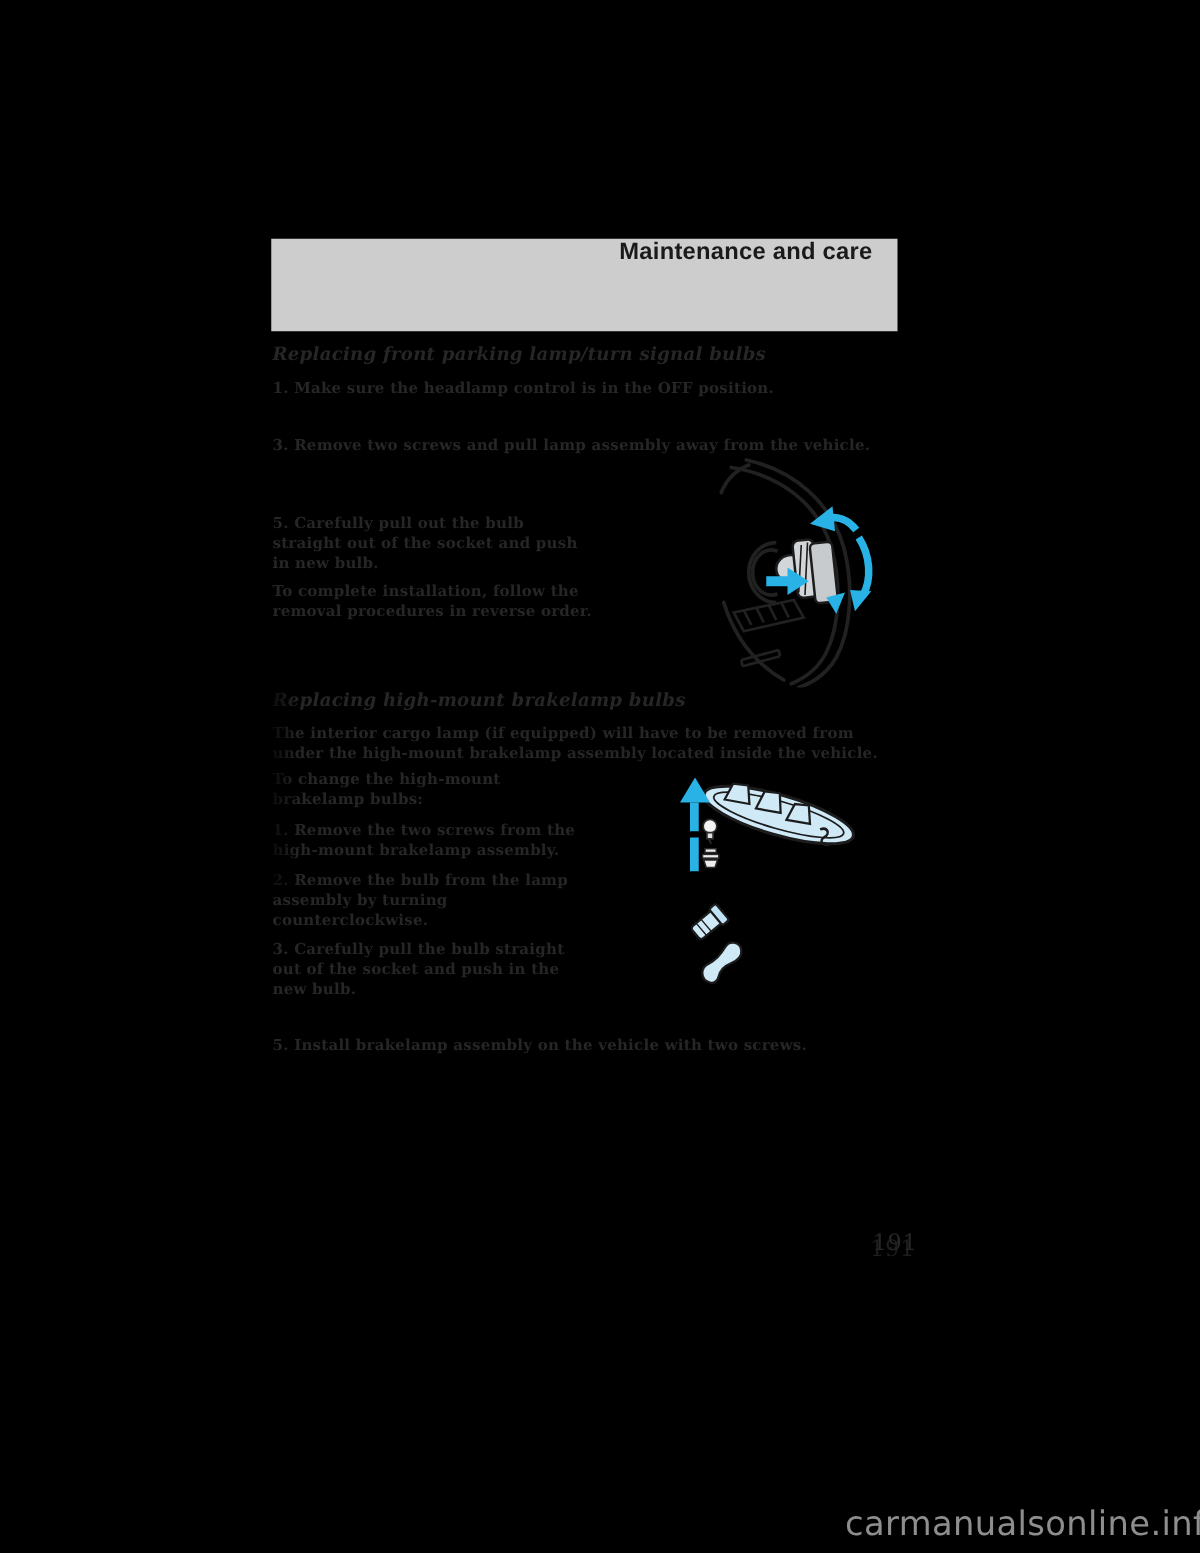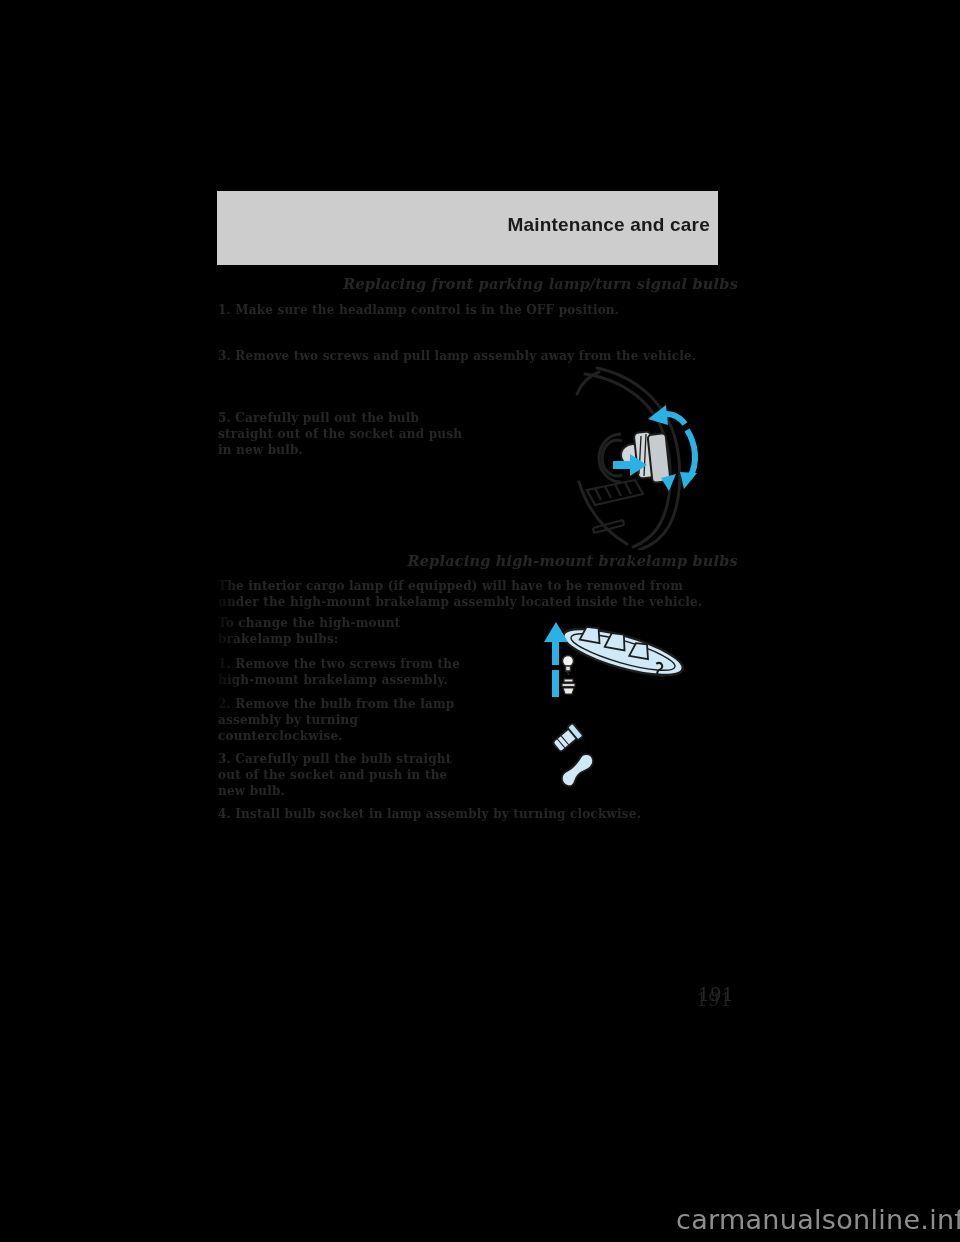"Maintenance and care" .header-bar { align-items: center -> flex-start; padding: 0 8px 7px 0 -> 0 20px 7px 0 }
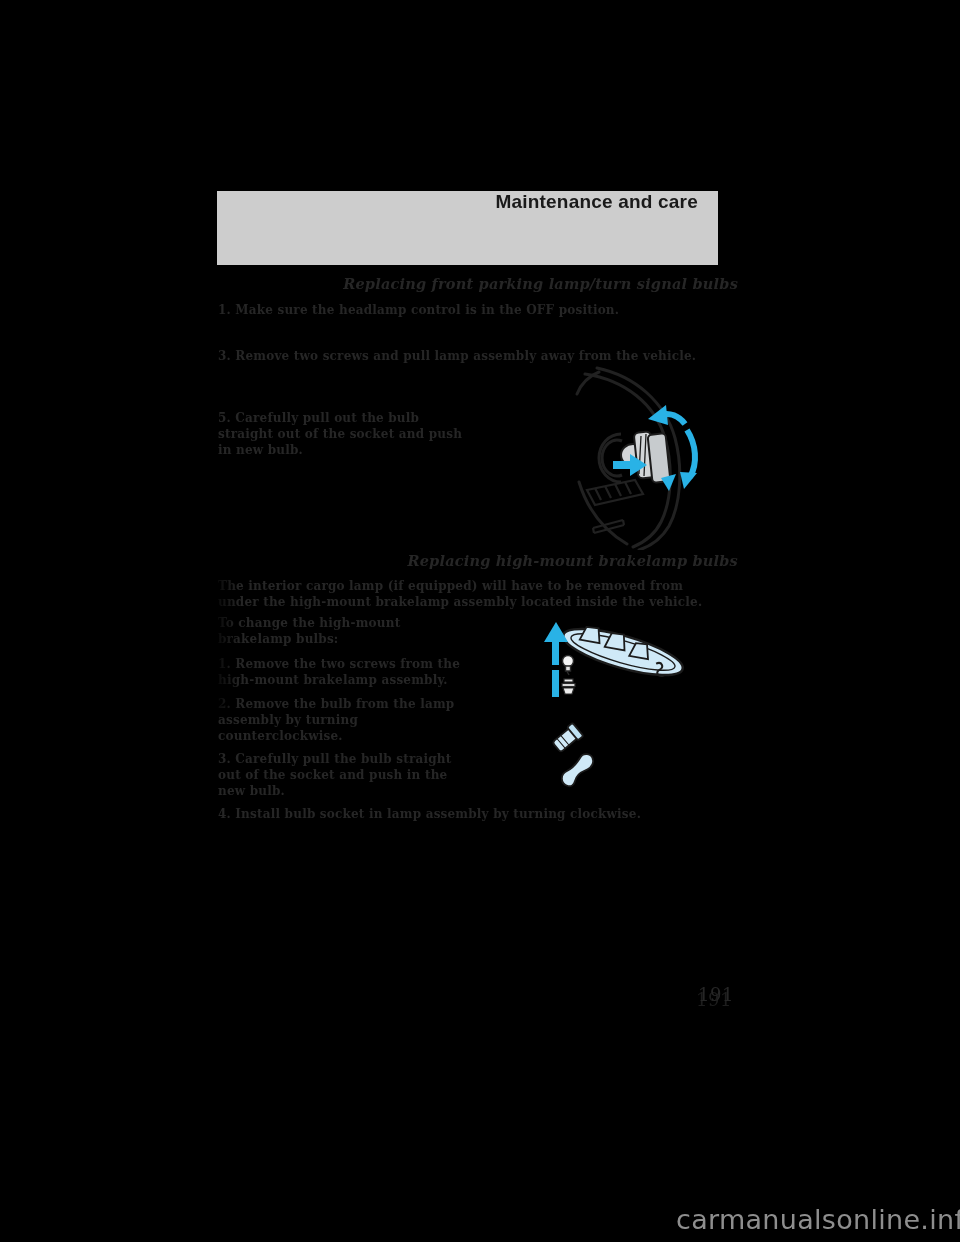"Replacing front parking lamp/turn signal" .heading { text-align: right -> none }
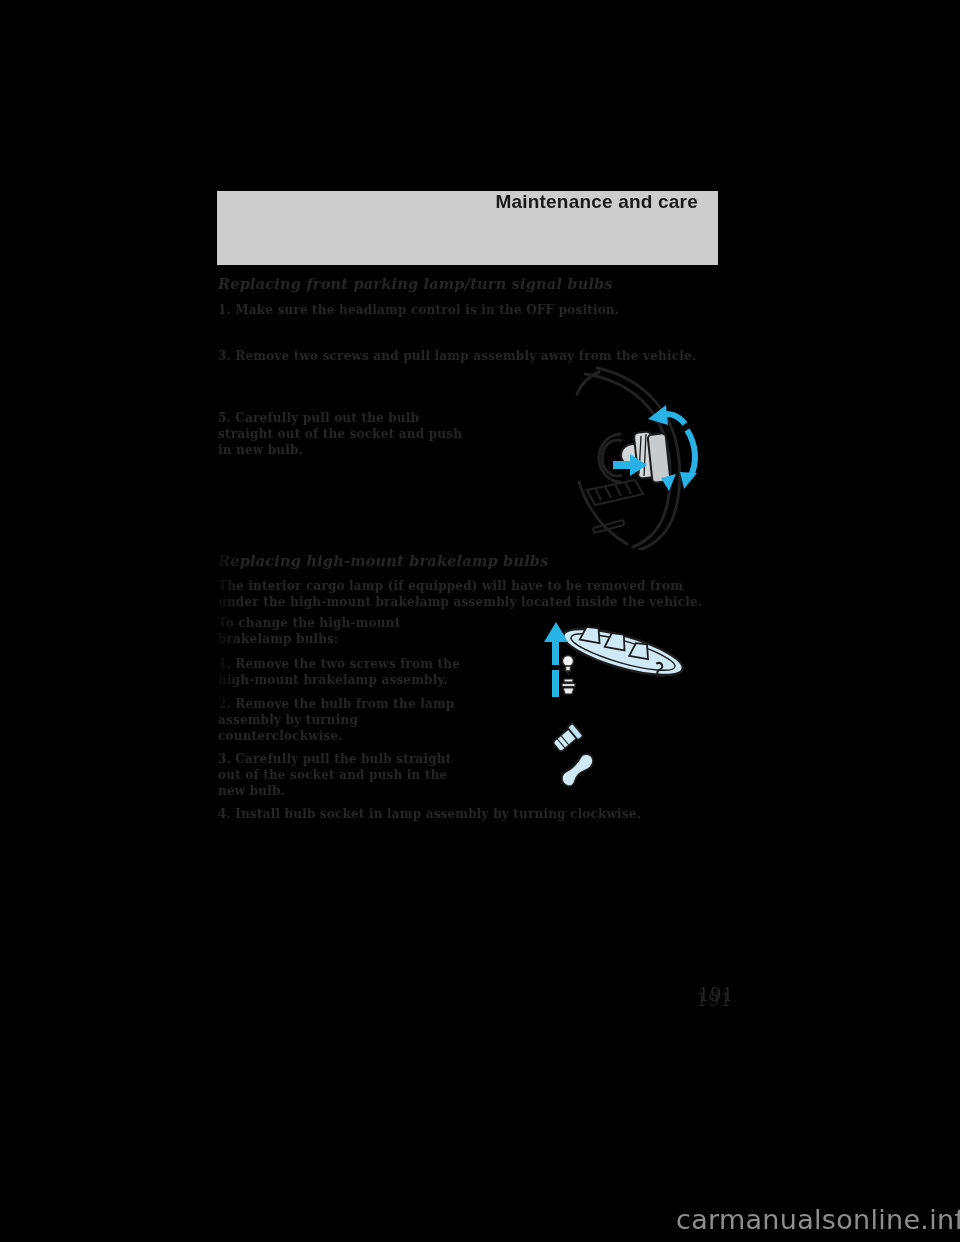"To complete installation, follow the" p.txt { html: none -> <p>To complete installation, follow the removal procedures in reverse order.</p> }
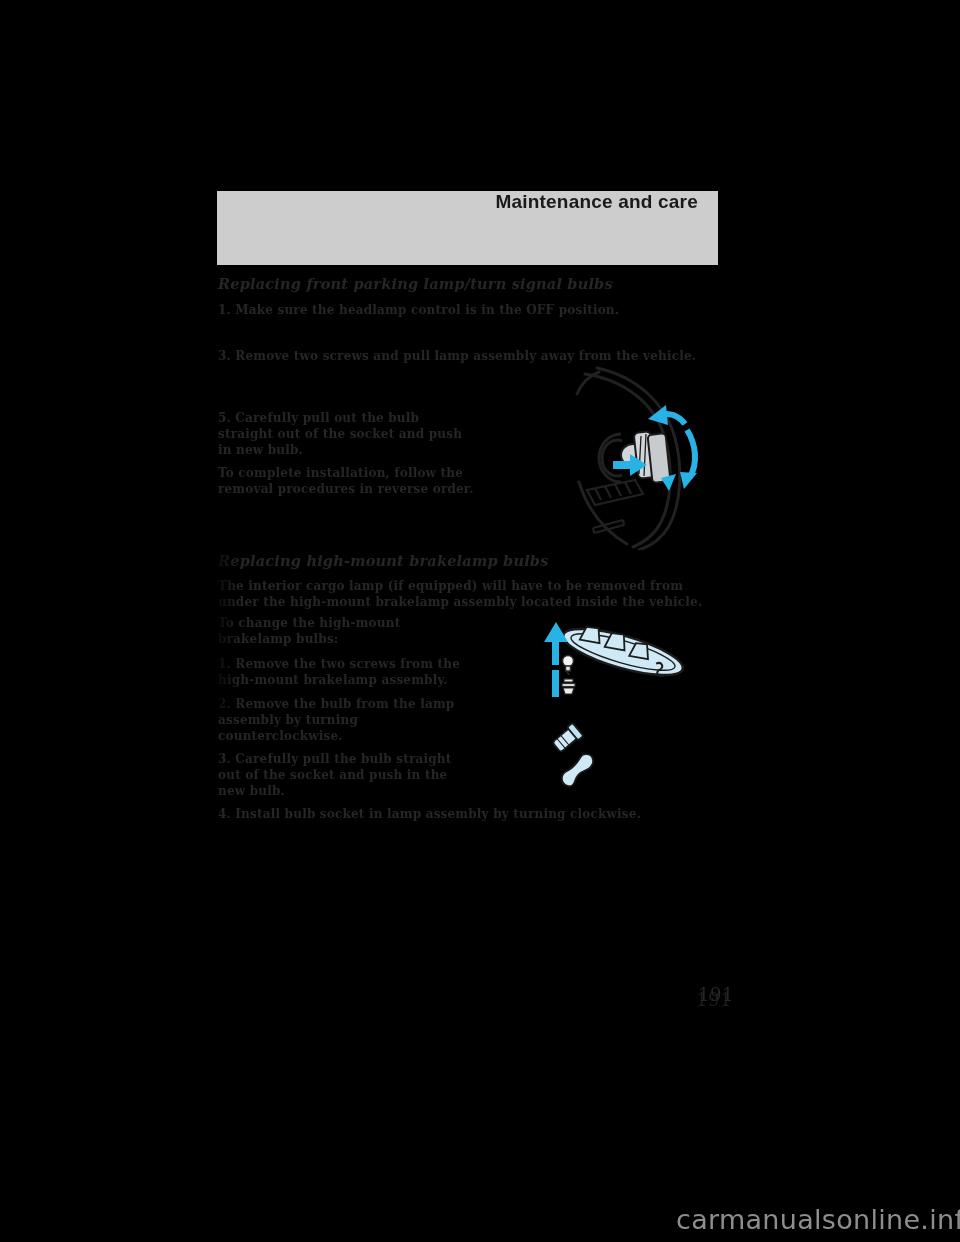"4. Install bulb socket in" p.txt { html: <p>4. Install bulb socket in lamp assembly by turning clockwise.</p> -> none }
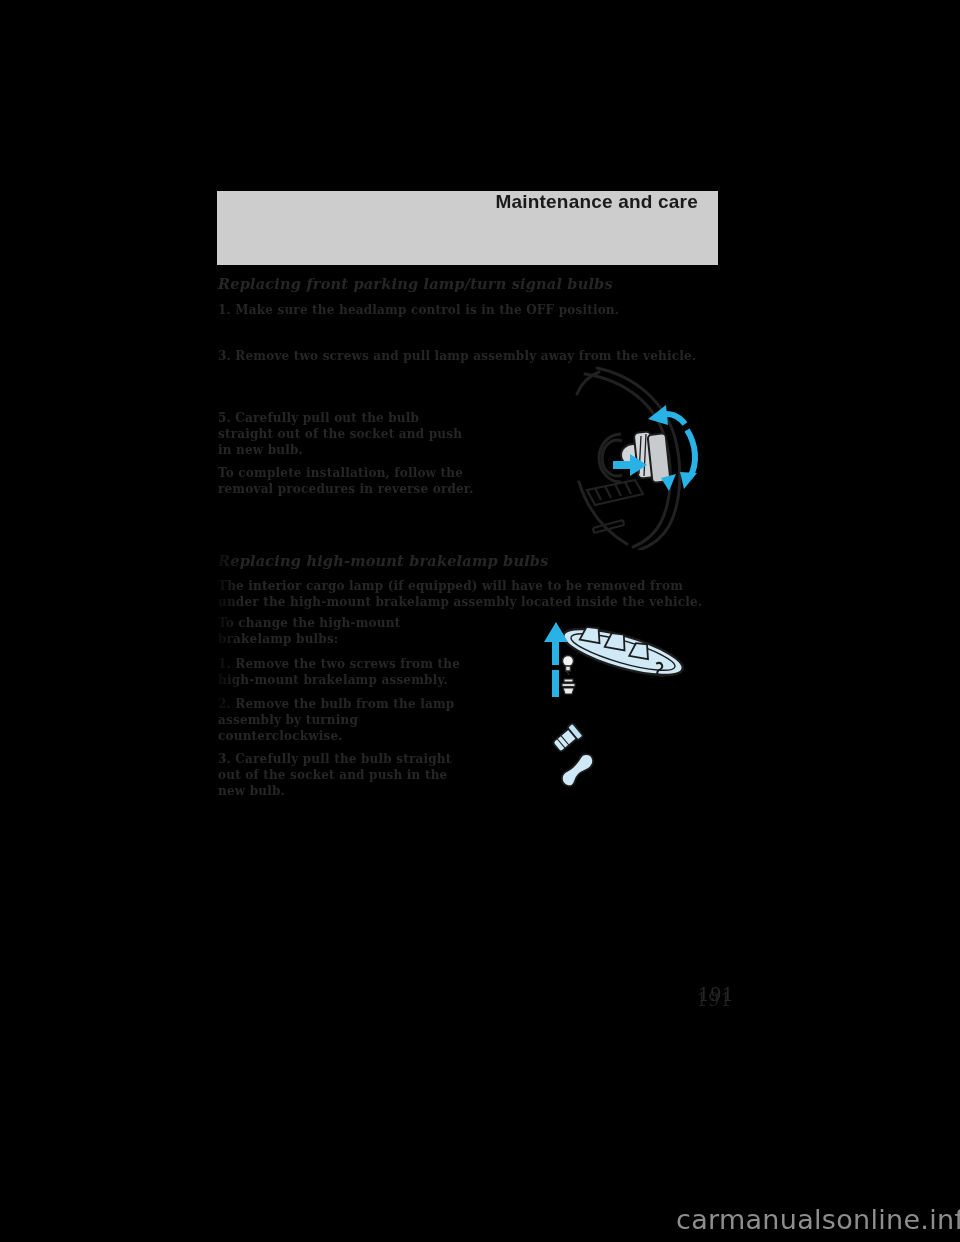"5. Install brakelamp assembly on" p.txt { html: none -> <p>5. Install brakelamp assembly on the vehicle with two screws.</p> }
